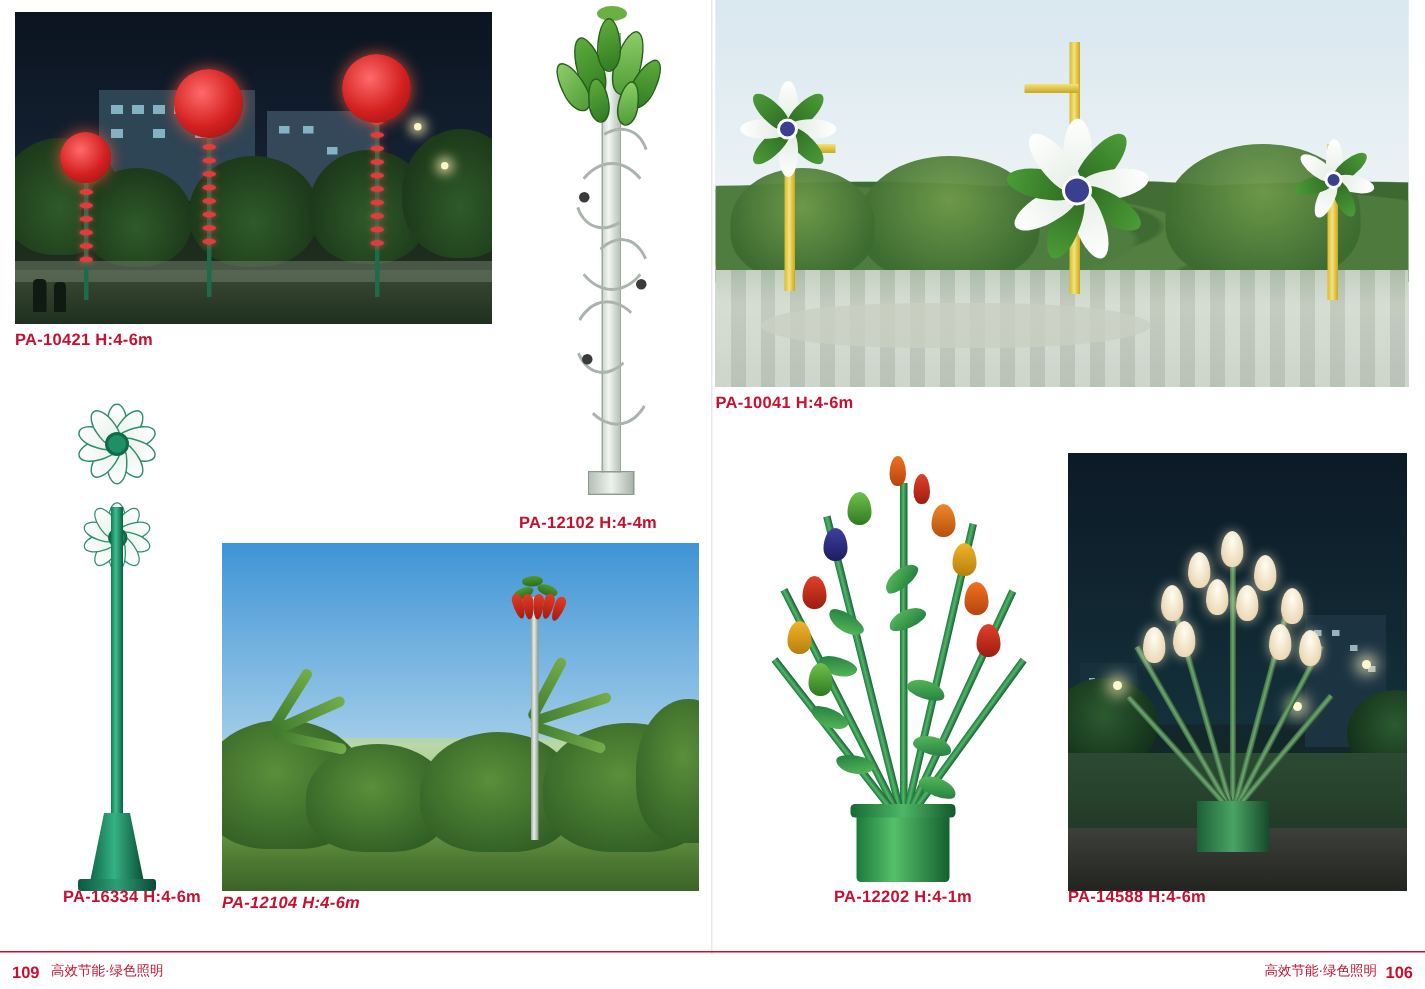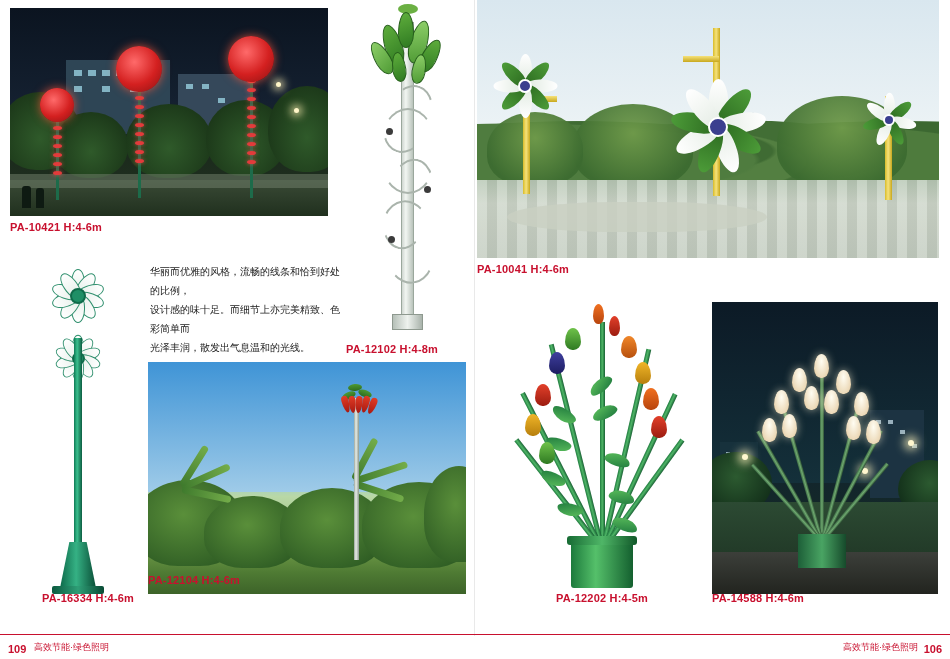"华丽而优雅的风格，流畅的线条和恰到好处的比例，" div { html: <div> <p>华丽而优雅的风格，流畅的线条和恰到好处的比例，</p> <p>设计感的味十足。而细节上亦完美精致、色彩简单而</p> <p>光泽丰润，散发出气息温和的光线。</p> </div> -> none }
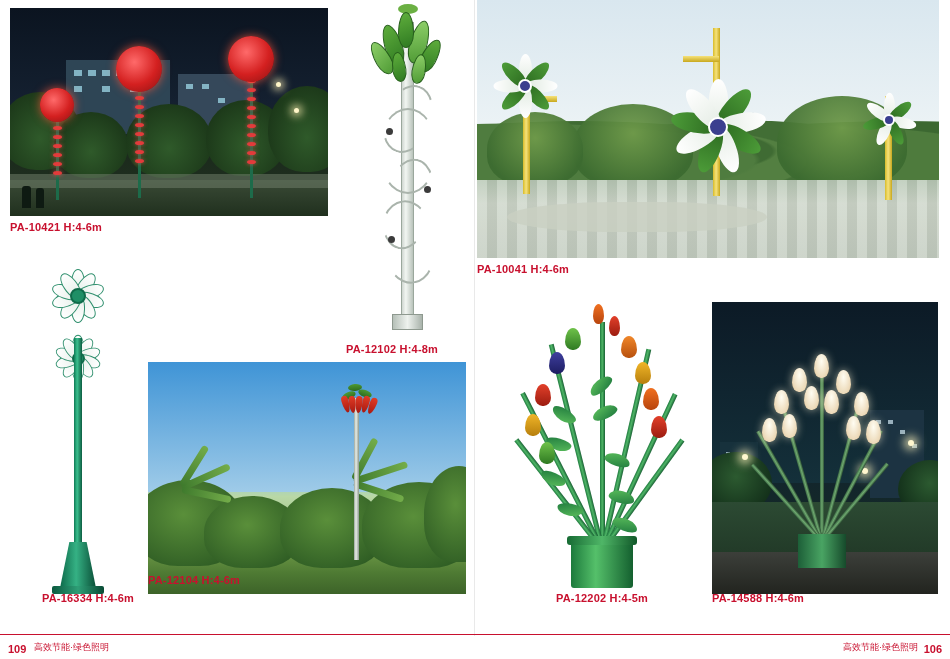"PA-12102 H:4-8m" div.caption { text: H:4-8m -> H:4-4m }
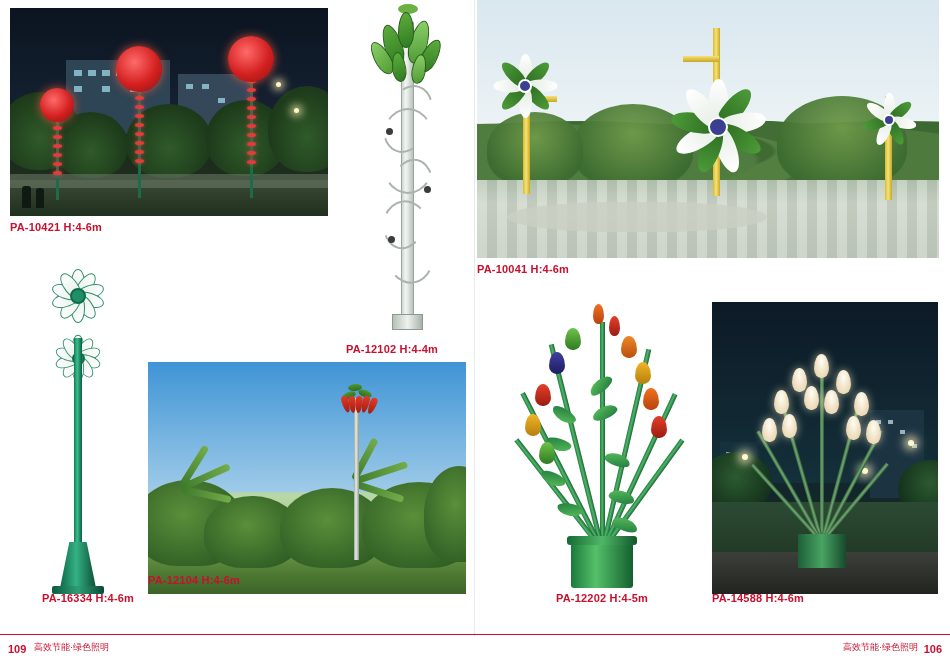"PA-12104 H:4-6m" div.caption { font-style: none -> italic; top: 574px -> 596px }
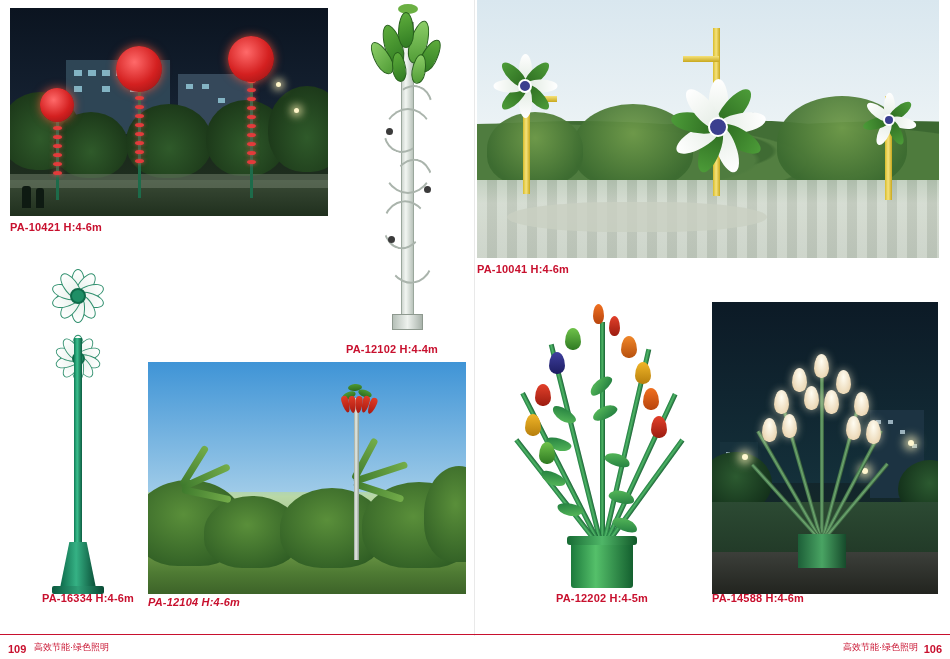"PA-12202 H:4-5m" div.caption { text: H:4-5m -> H:4-1m }
